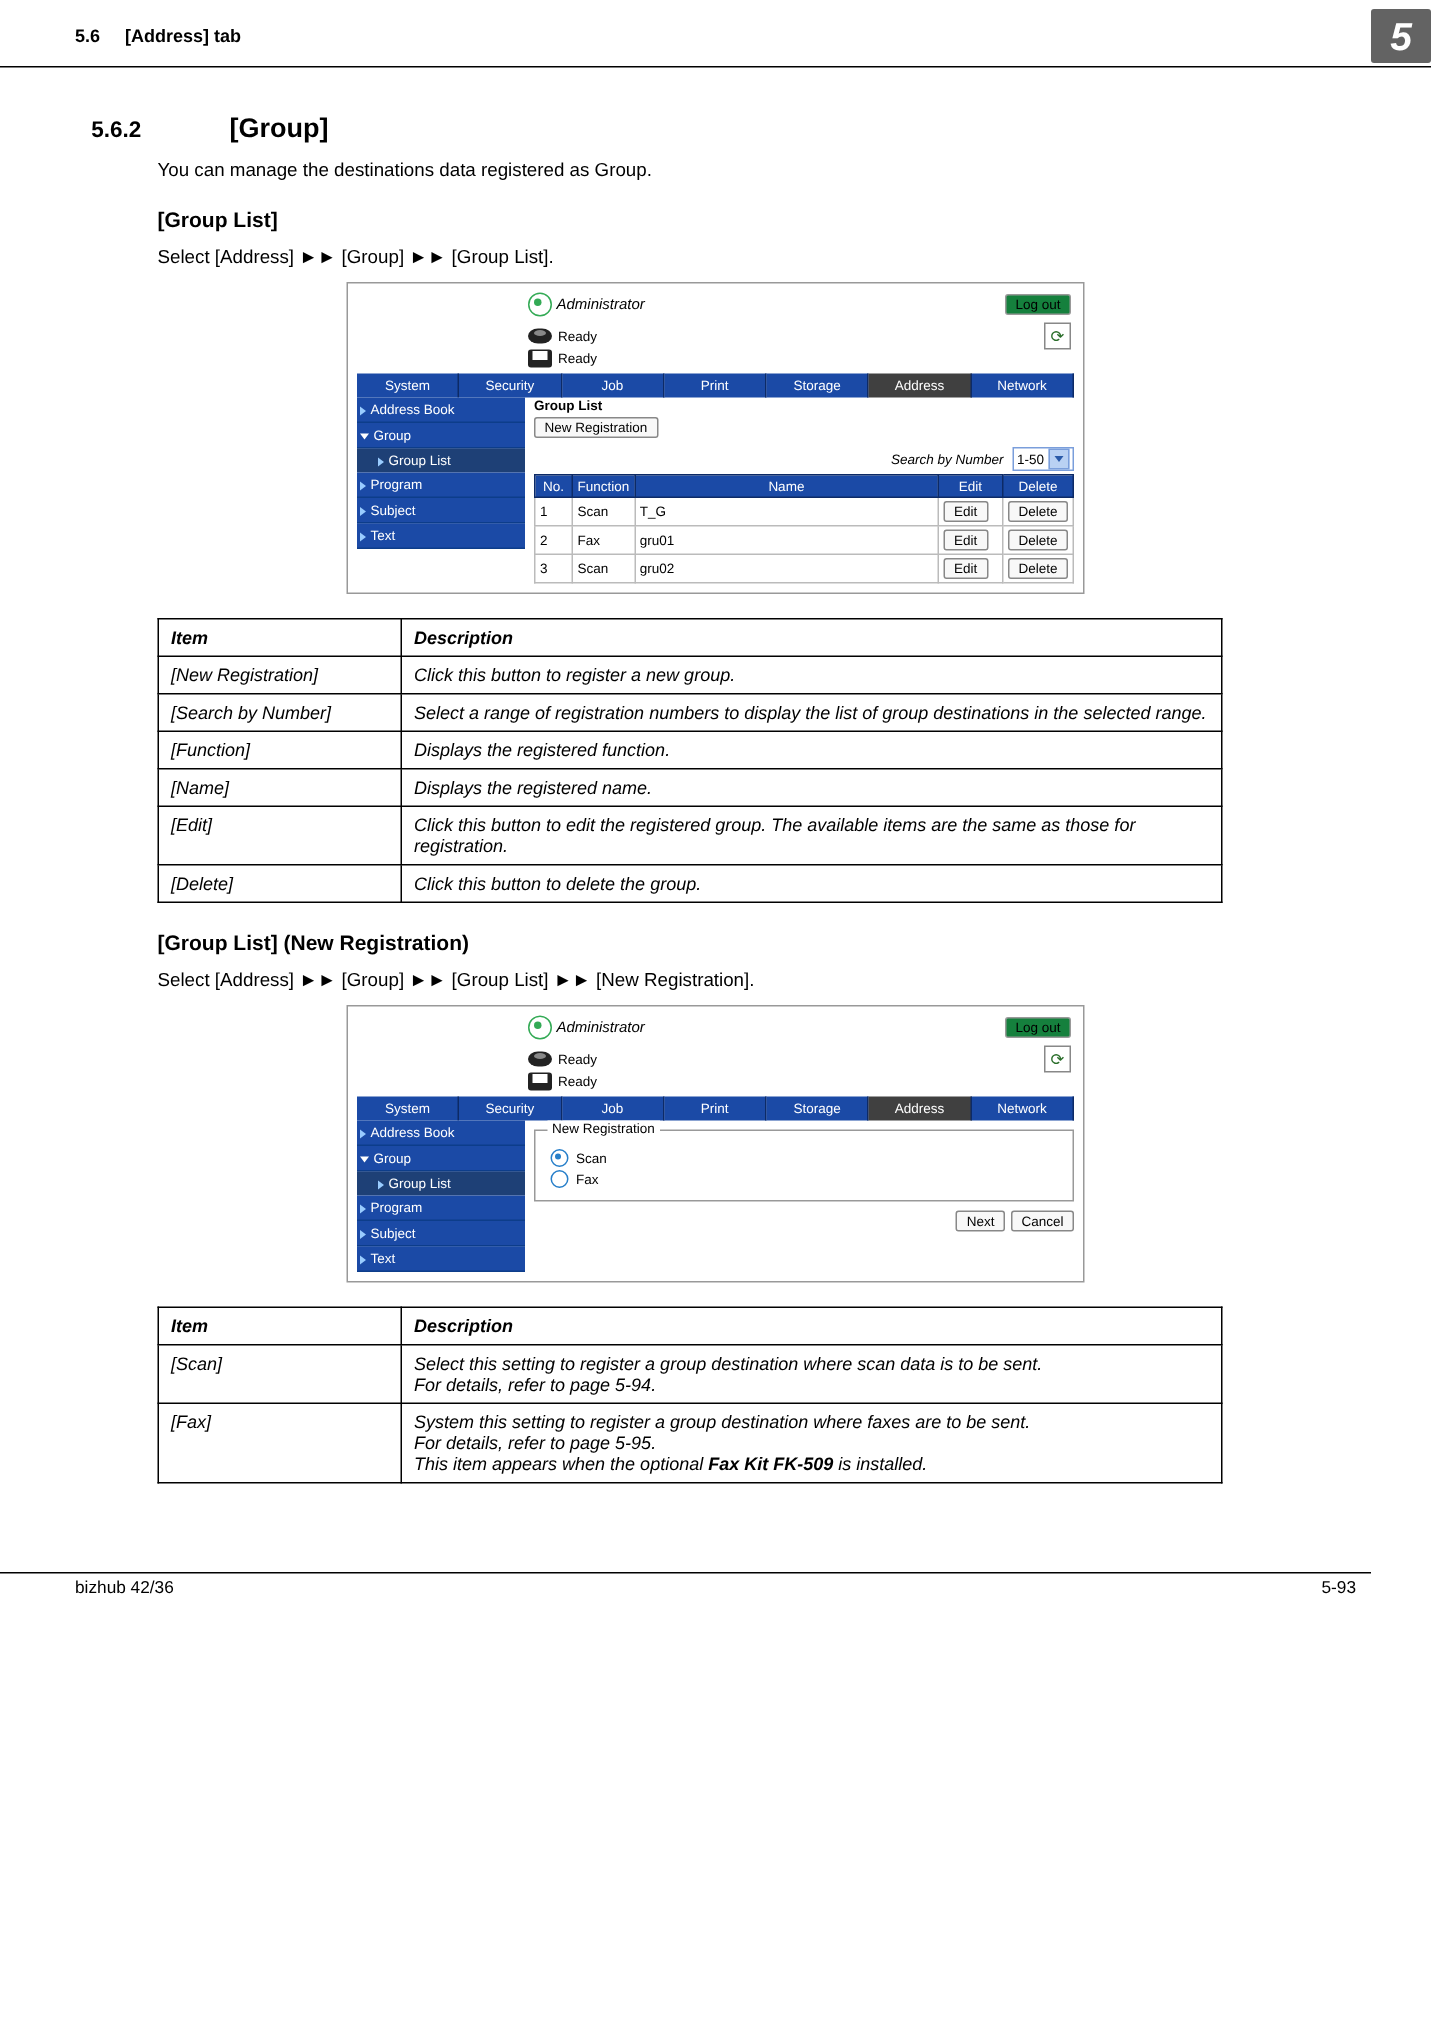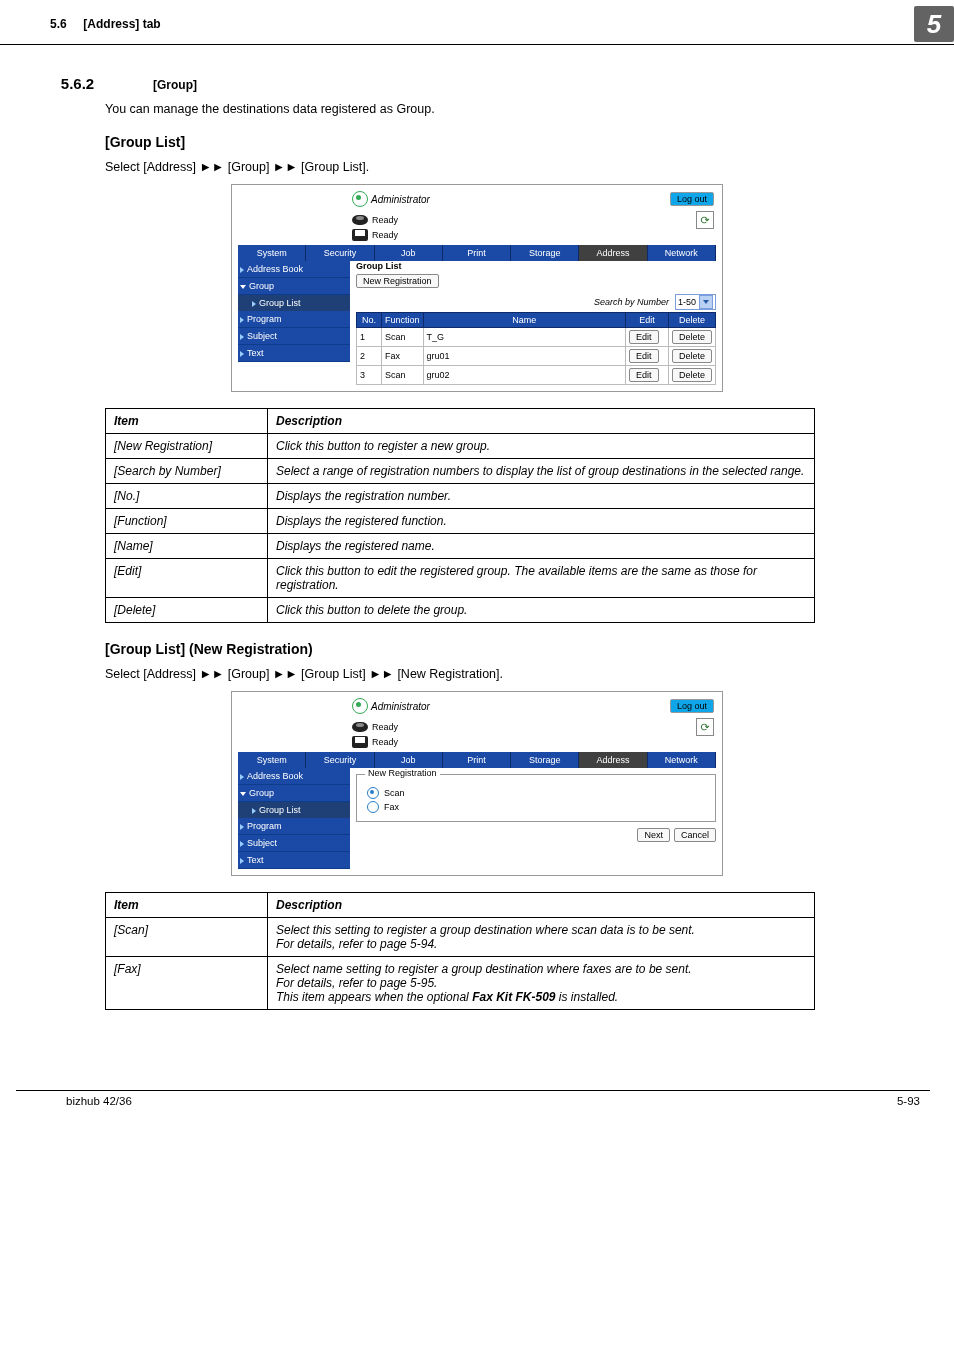"[Group]" .section-title { font-size: 12px -> 18px }
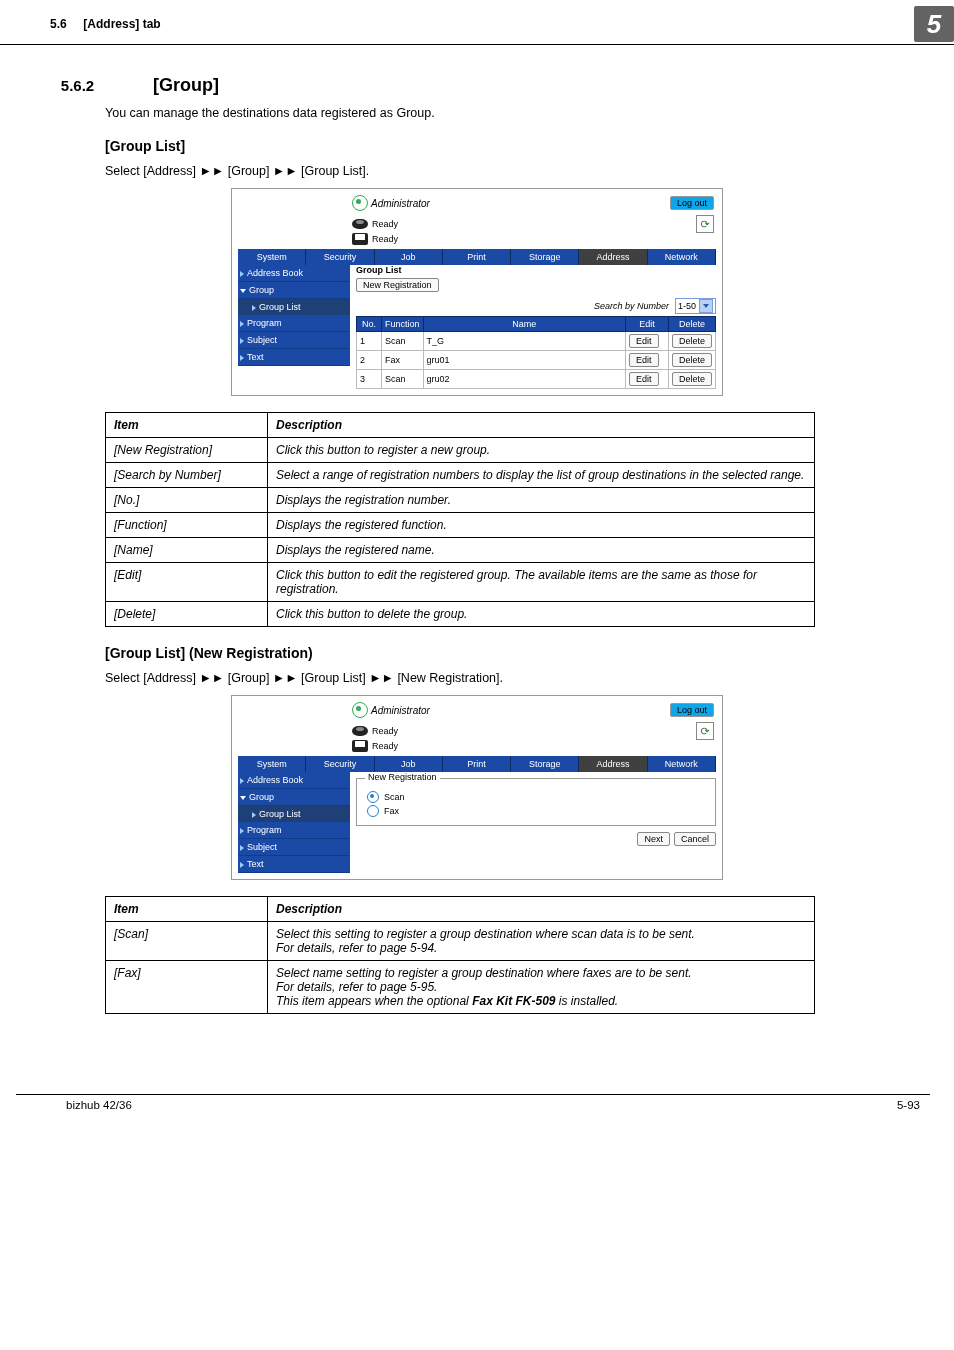"Log out" .logout-btn { background: #0ea5e9 -> #15803d }
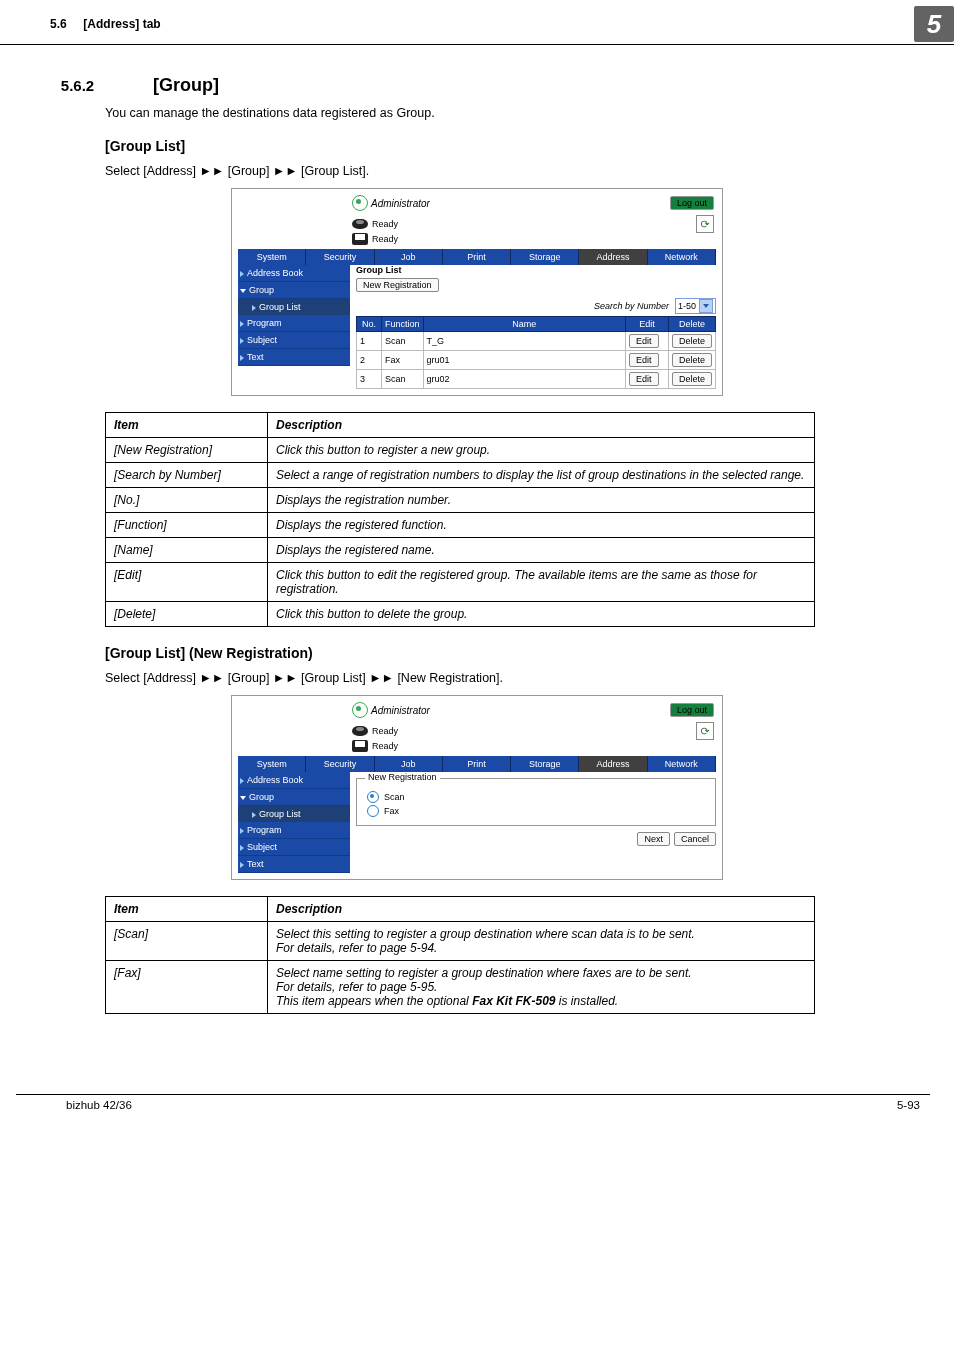"[No.]" tr { html: <tr> <td>[No.]</td> <td>Displays the registration number.</td> </tr> -> none }
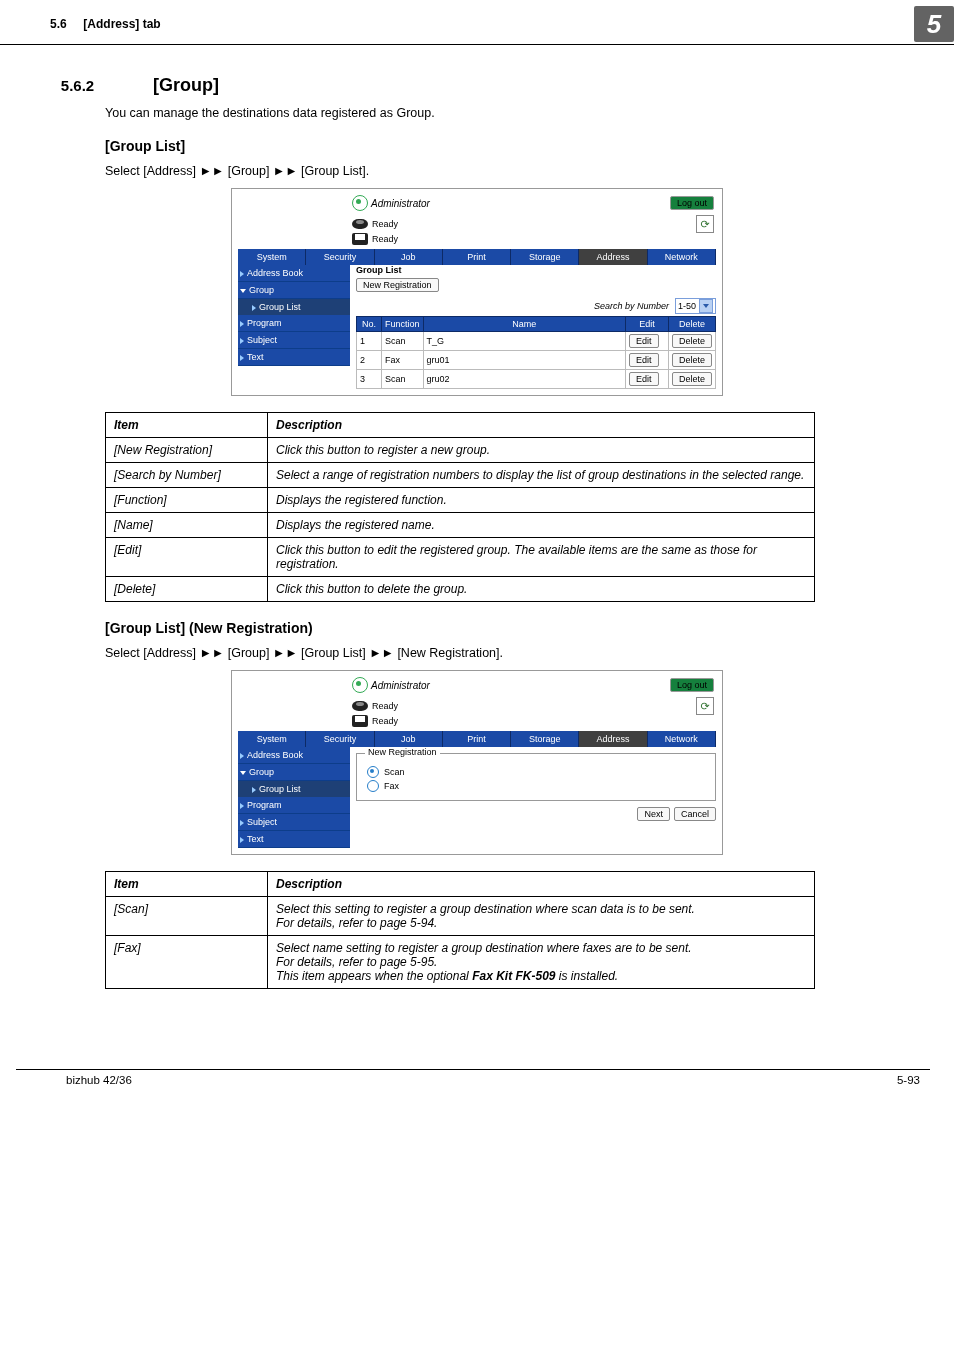"Select name setting to register" span { text: Select name -> System this }
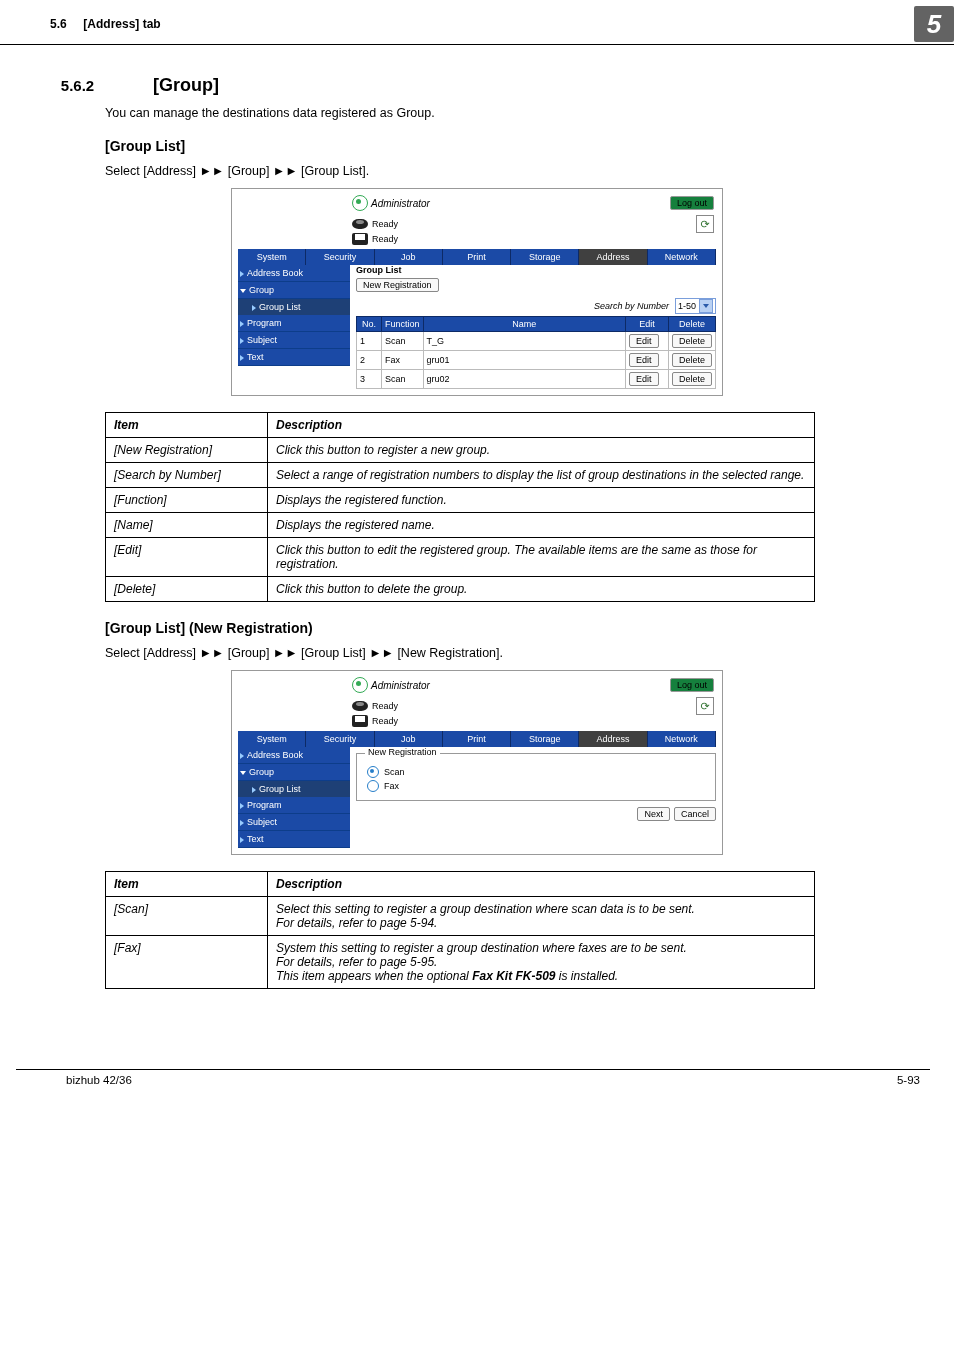"bizhub 42/36" .footer { bottom: 3px -> 24px; margin-left: 16px -> none }
